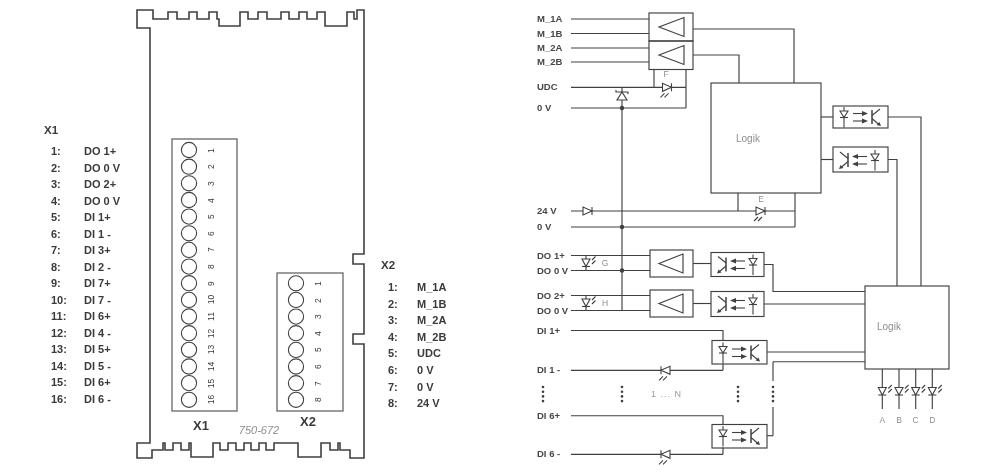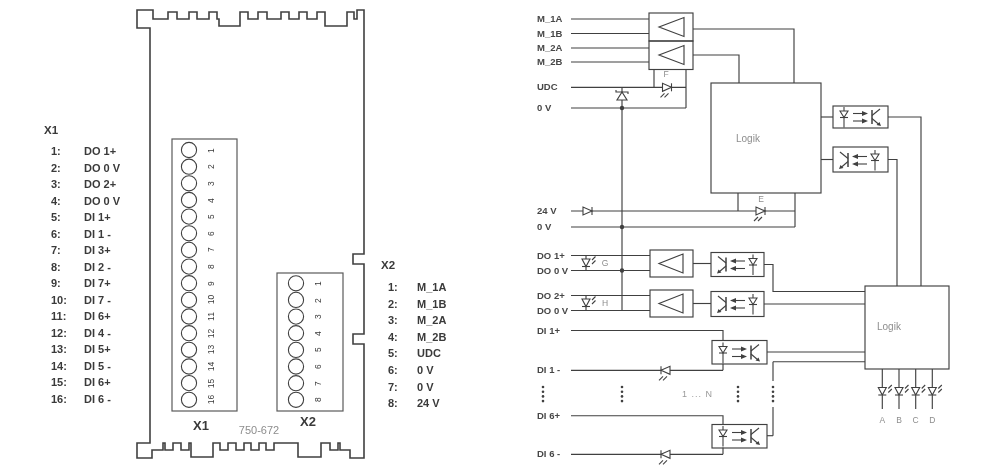"1 ... N" div.lbl { left: 682px -> 651px }
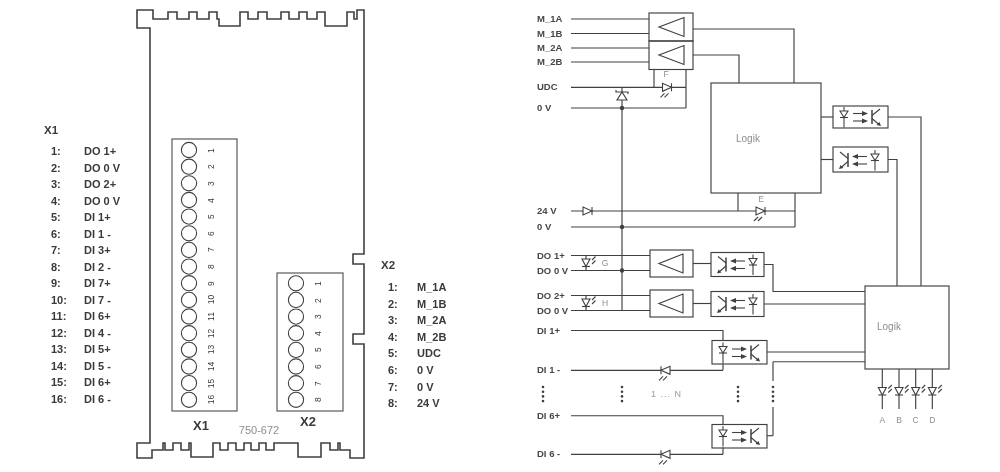"750-672" .part { font-style: none -> italic }
